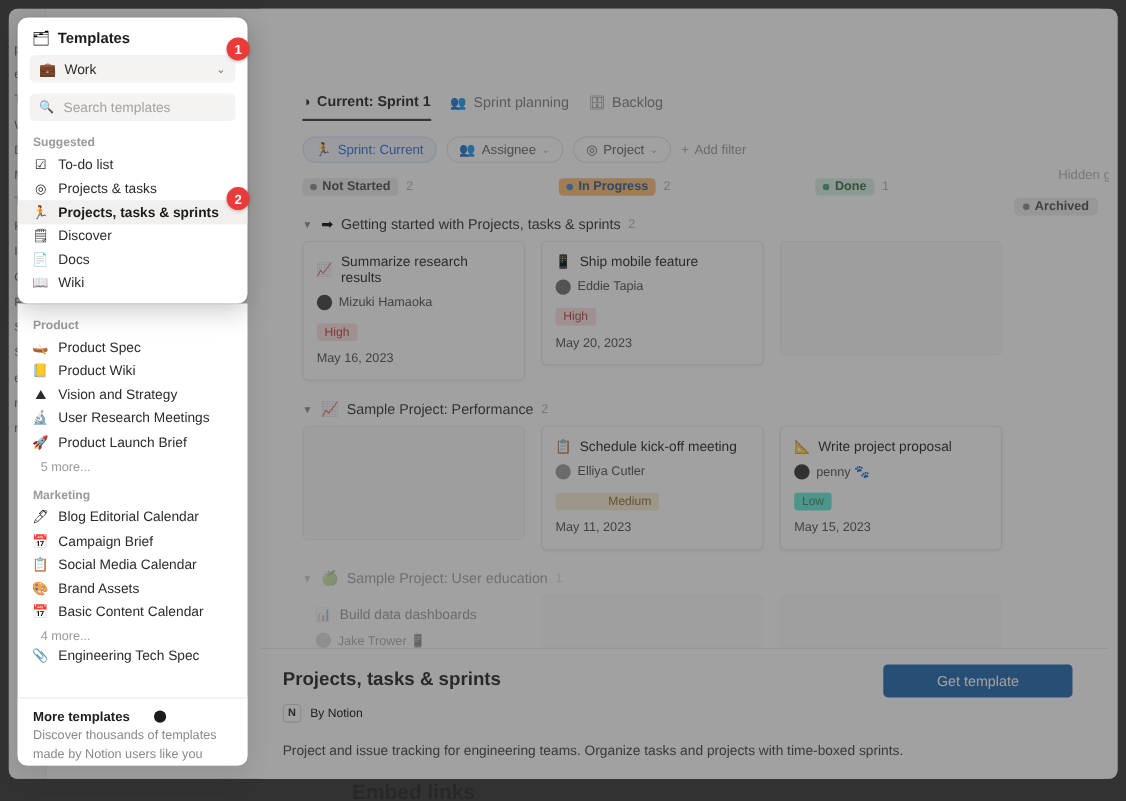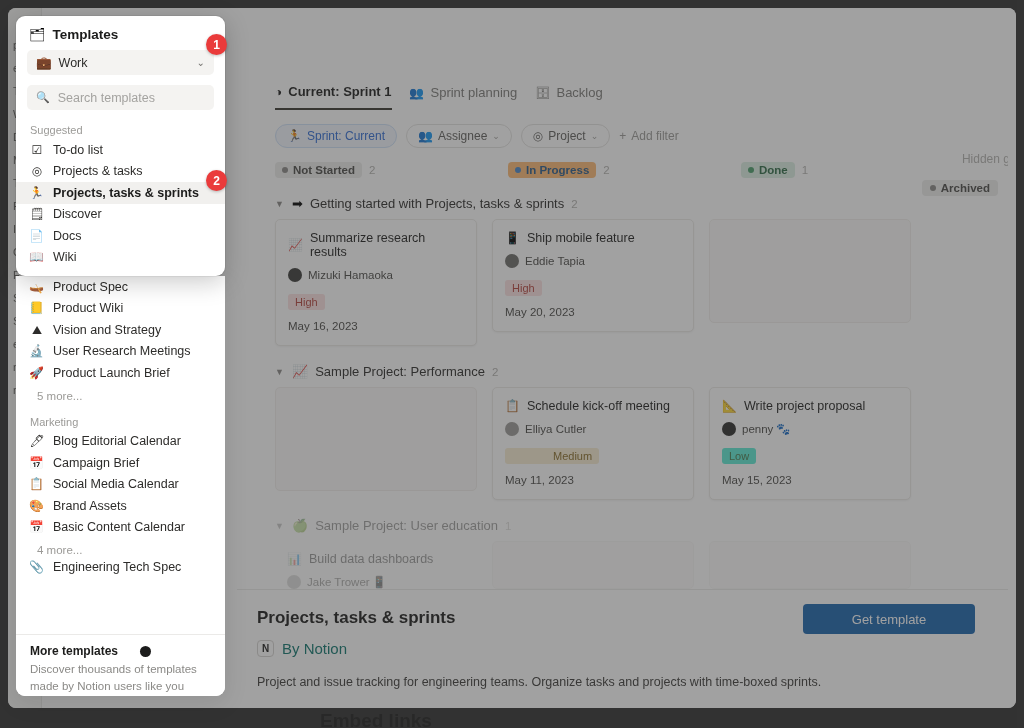"Suggested" .pp-sechead { font-weight: 400 -> 700 }
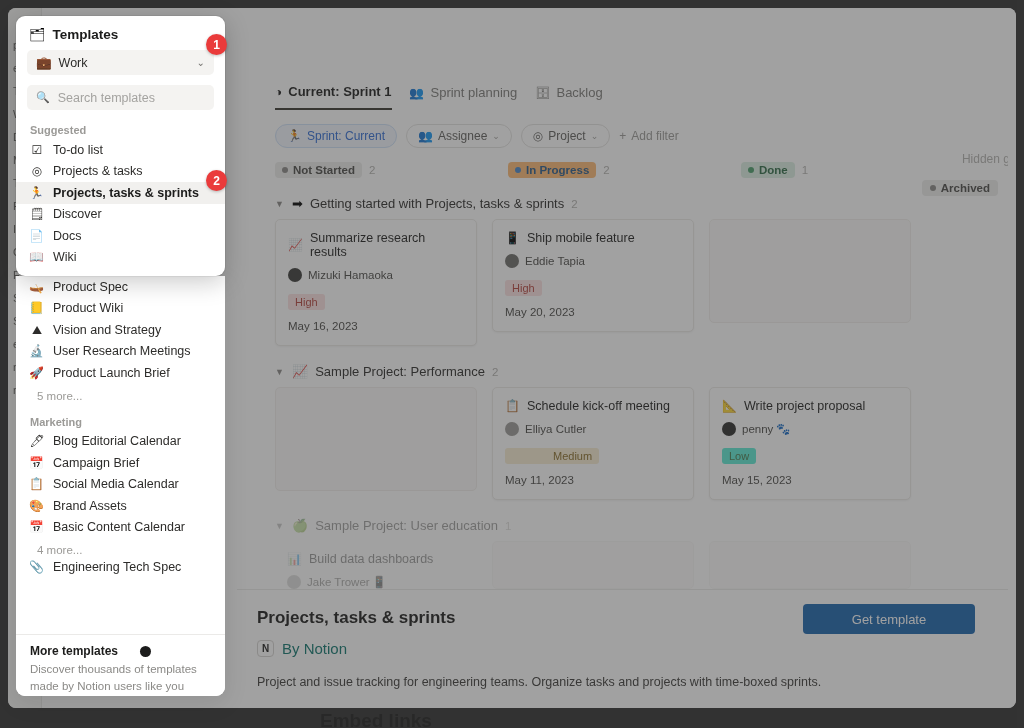"Product" div.pp-sechead { html: none -> <div>Product</div> }
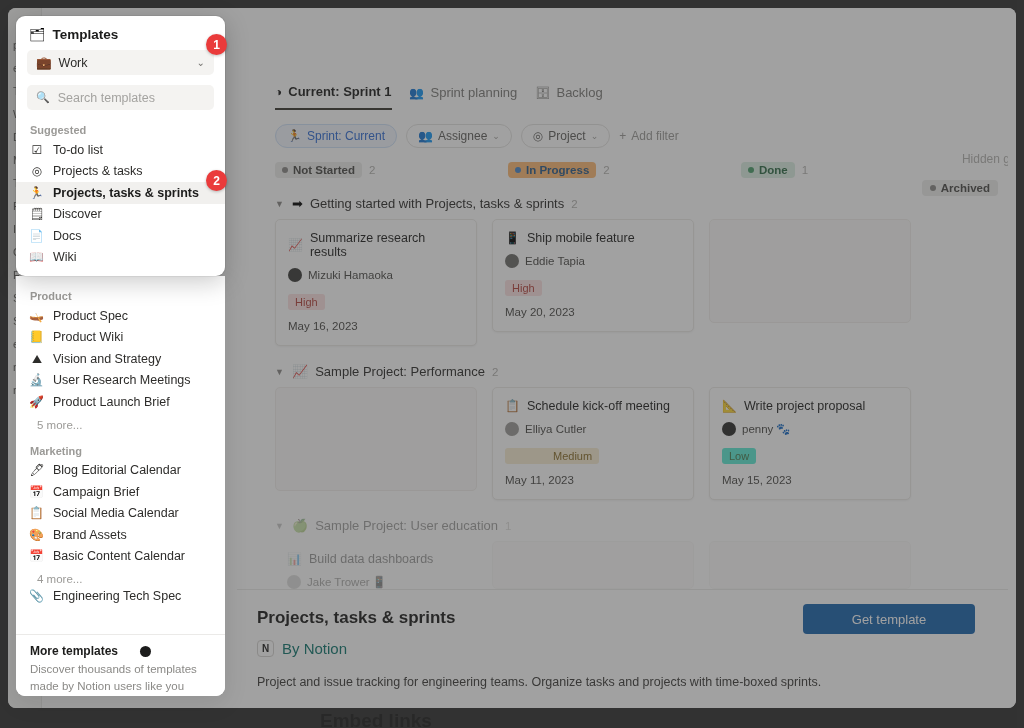"By Notion" .ft-byname { color: #0f766e -> #000000; font-size: 15px -> 11px }
